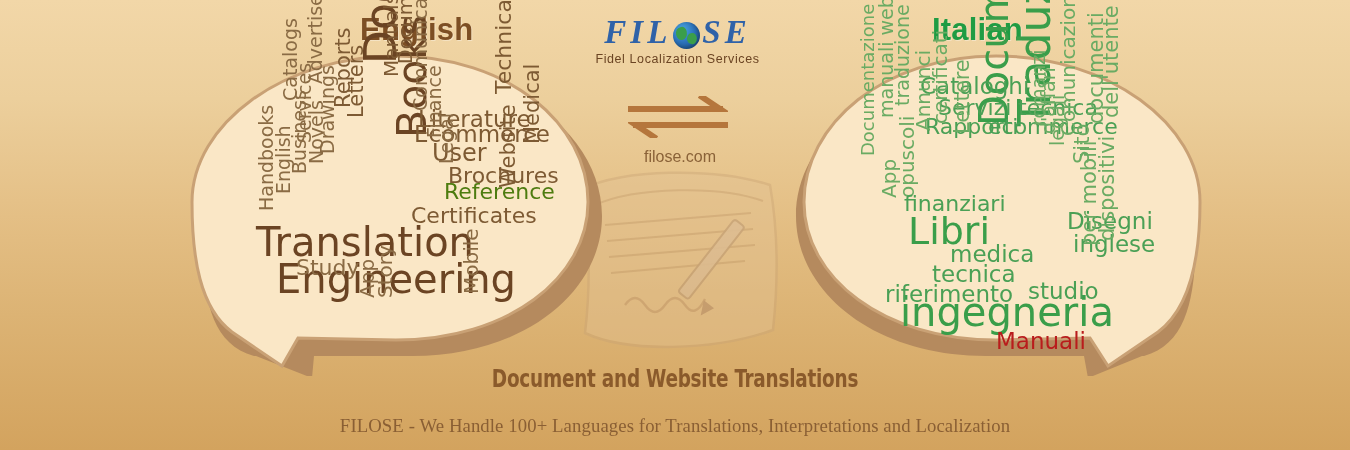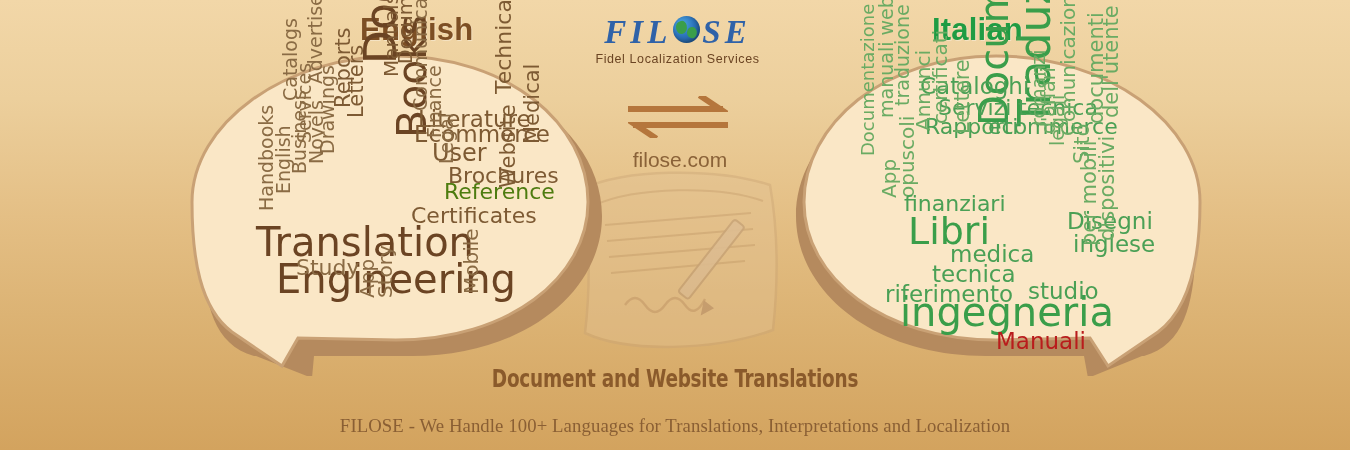"FIL" .logo-word { align-items: flex-start -> flex-end }
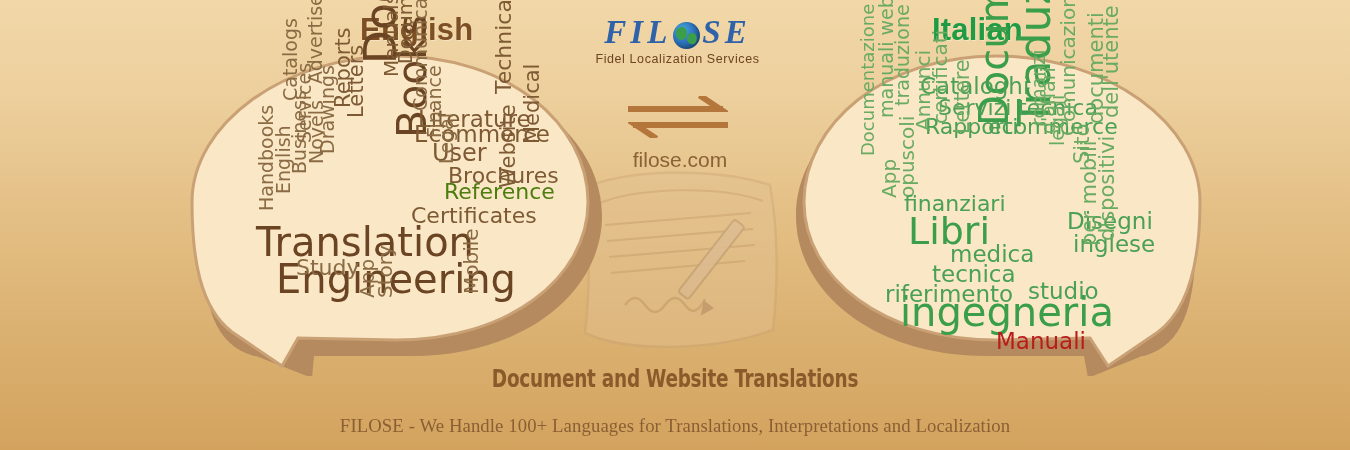"filose.com" .site-url { font-size: 21px -> 16px }
